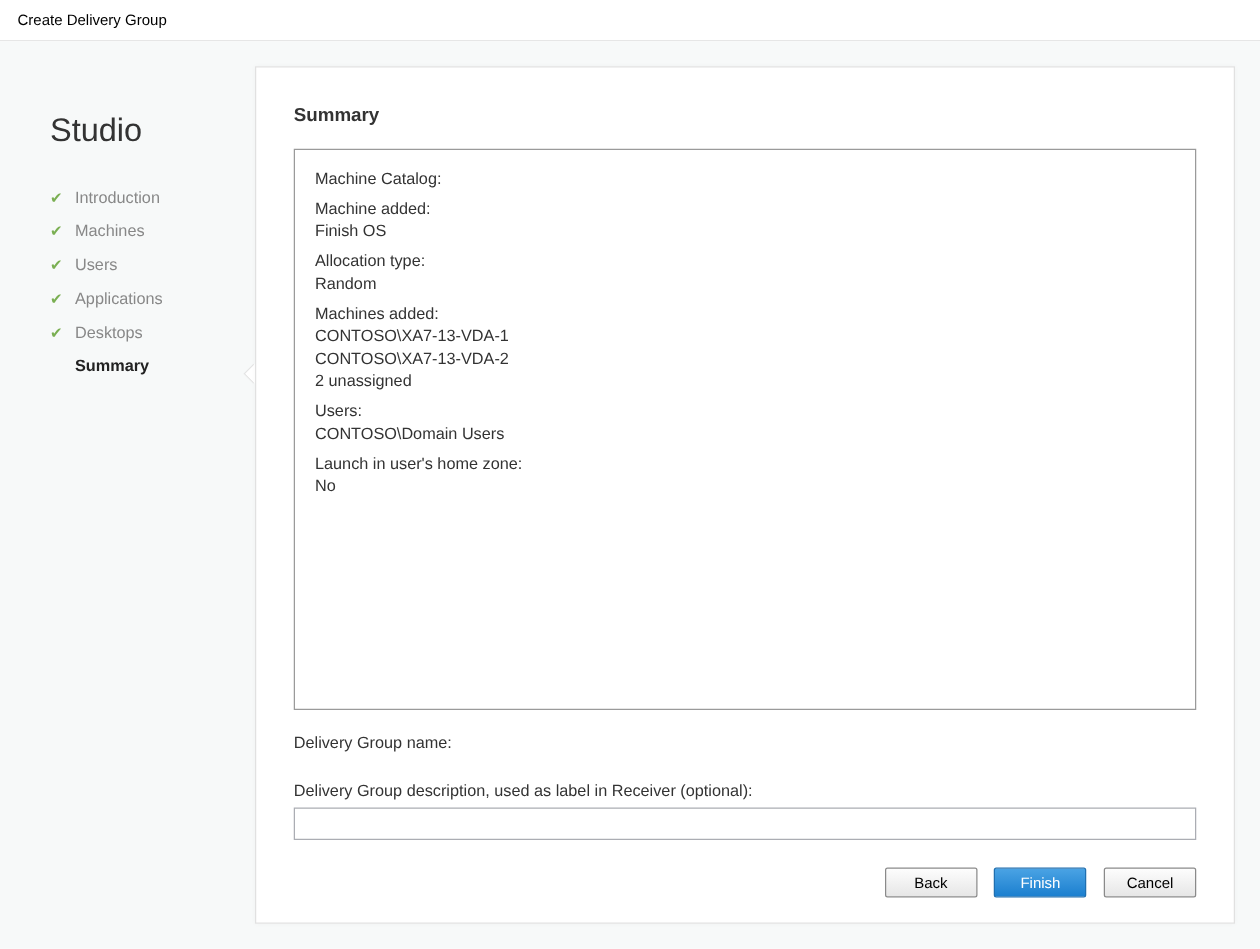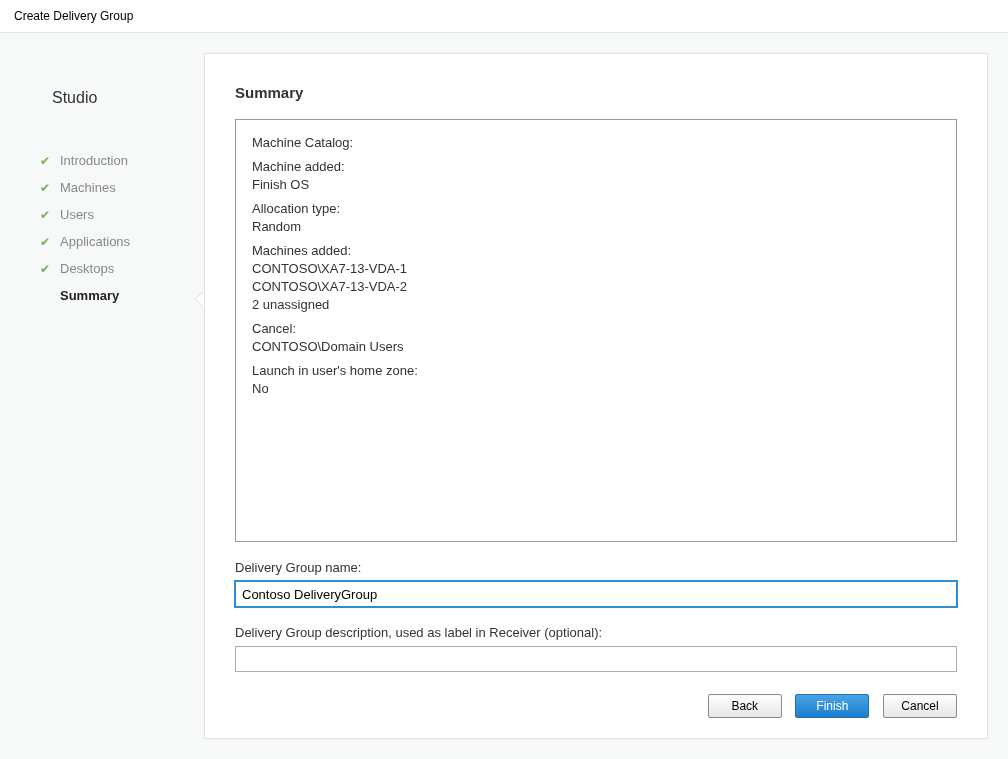"Studio" .brand { font-size: 16px -> 26px; margin-bottom: 40px -> 24px; padding-left: 52px -> 40px }
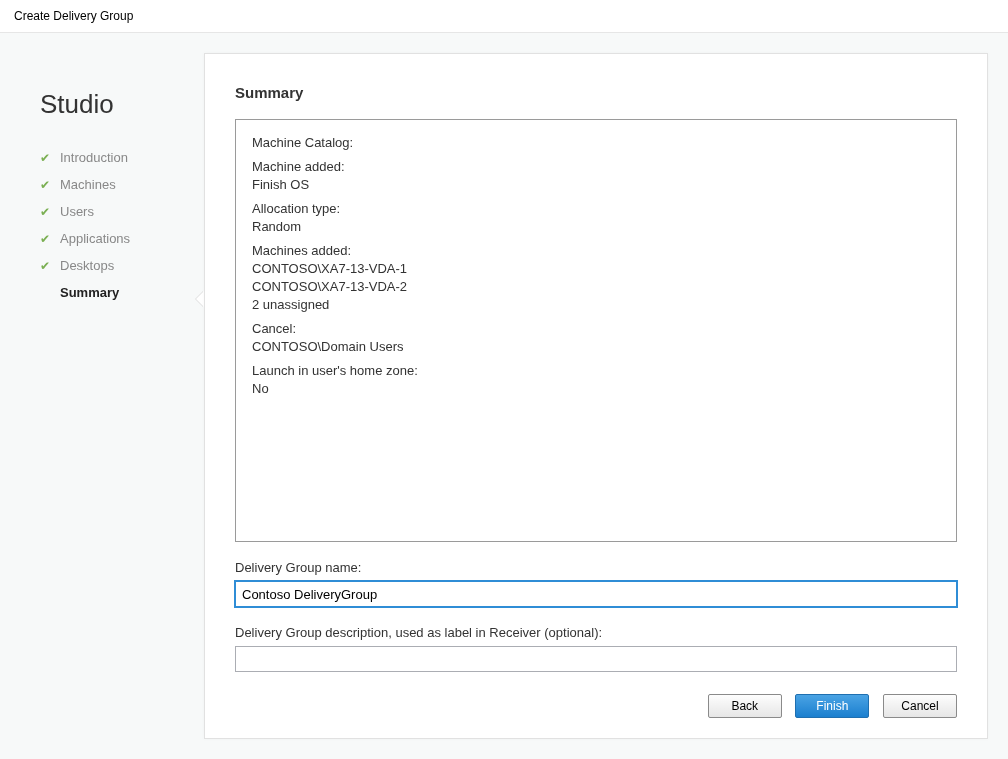"Cancel:" div.k { text: Cancel -> Users }
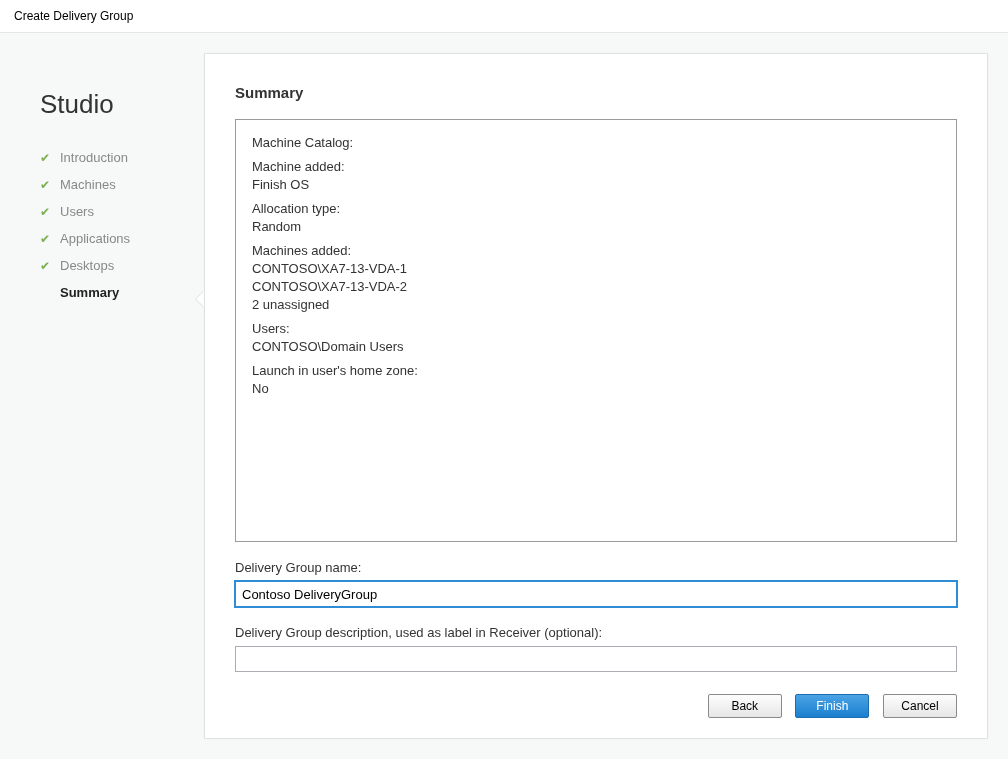"Contoso DeliveryGroup" input.text { html: <input> -> none }
